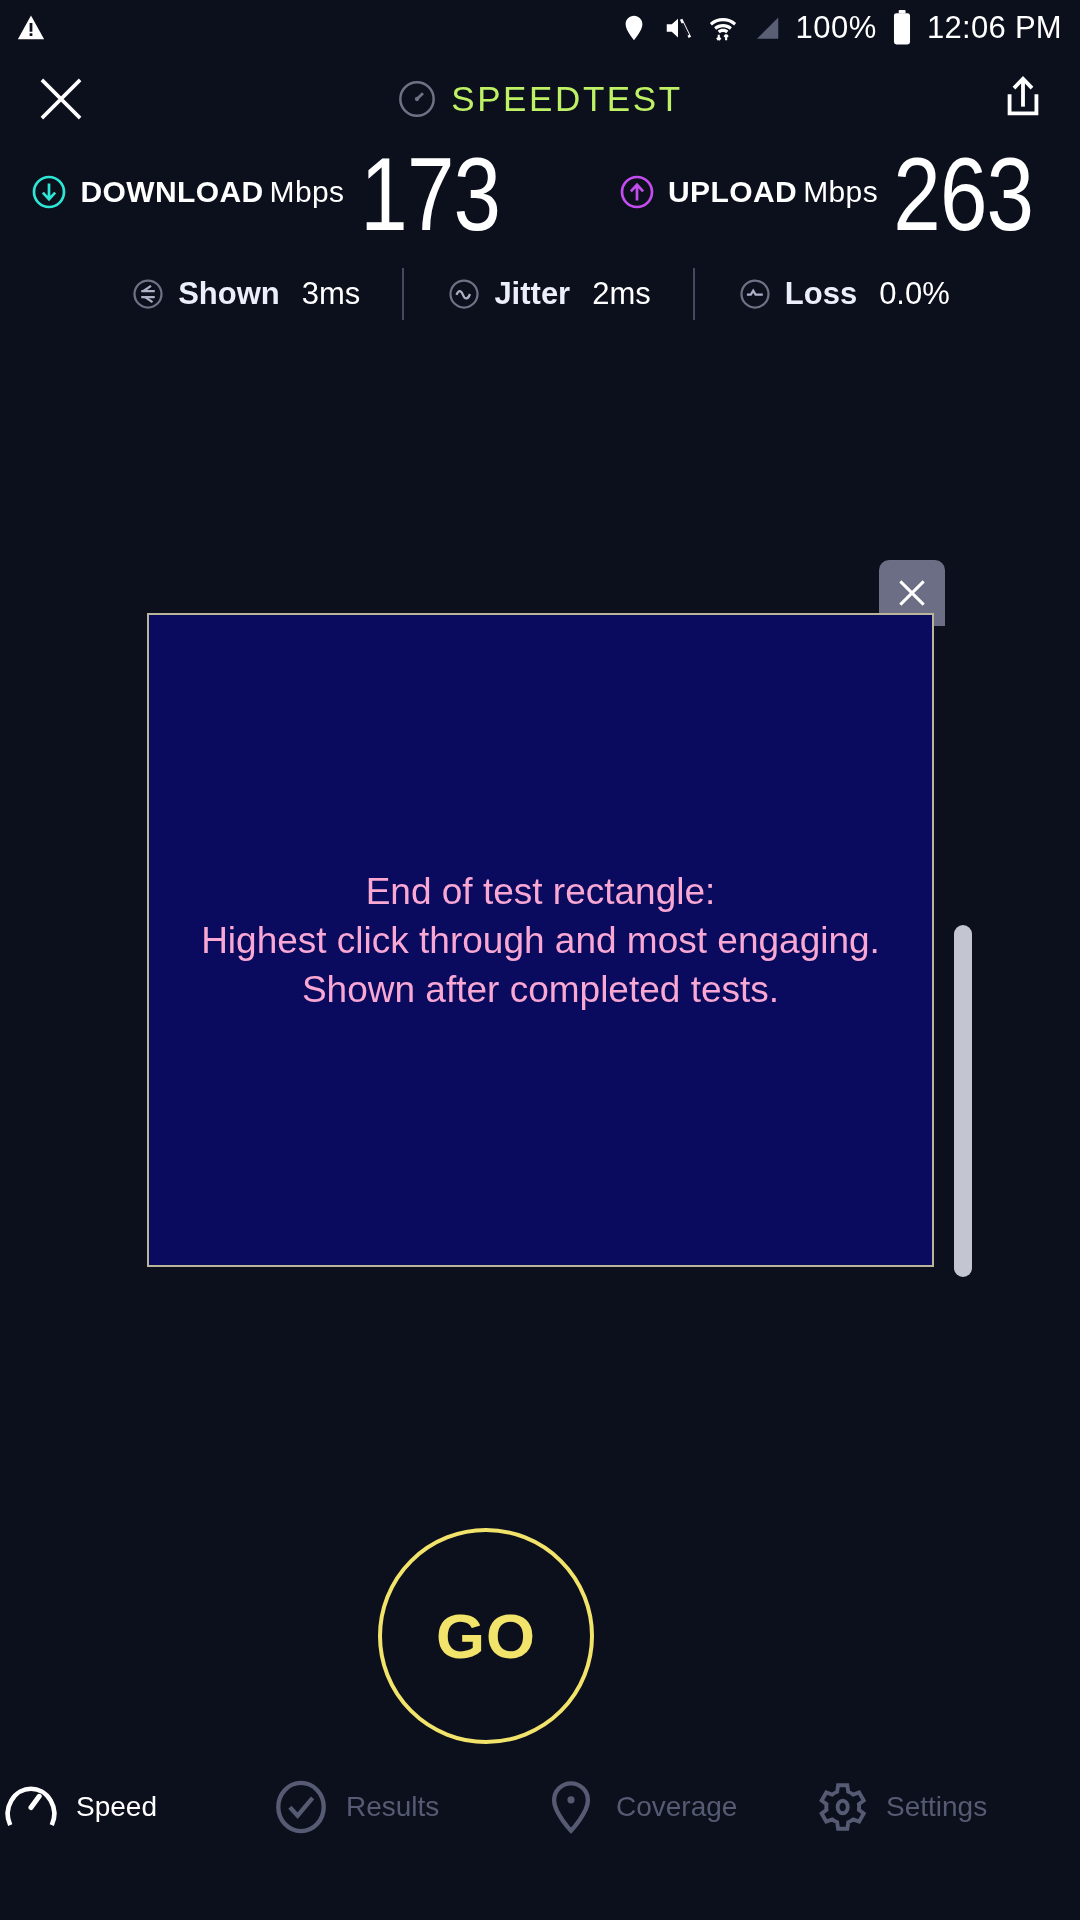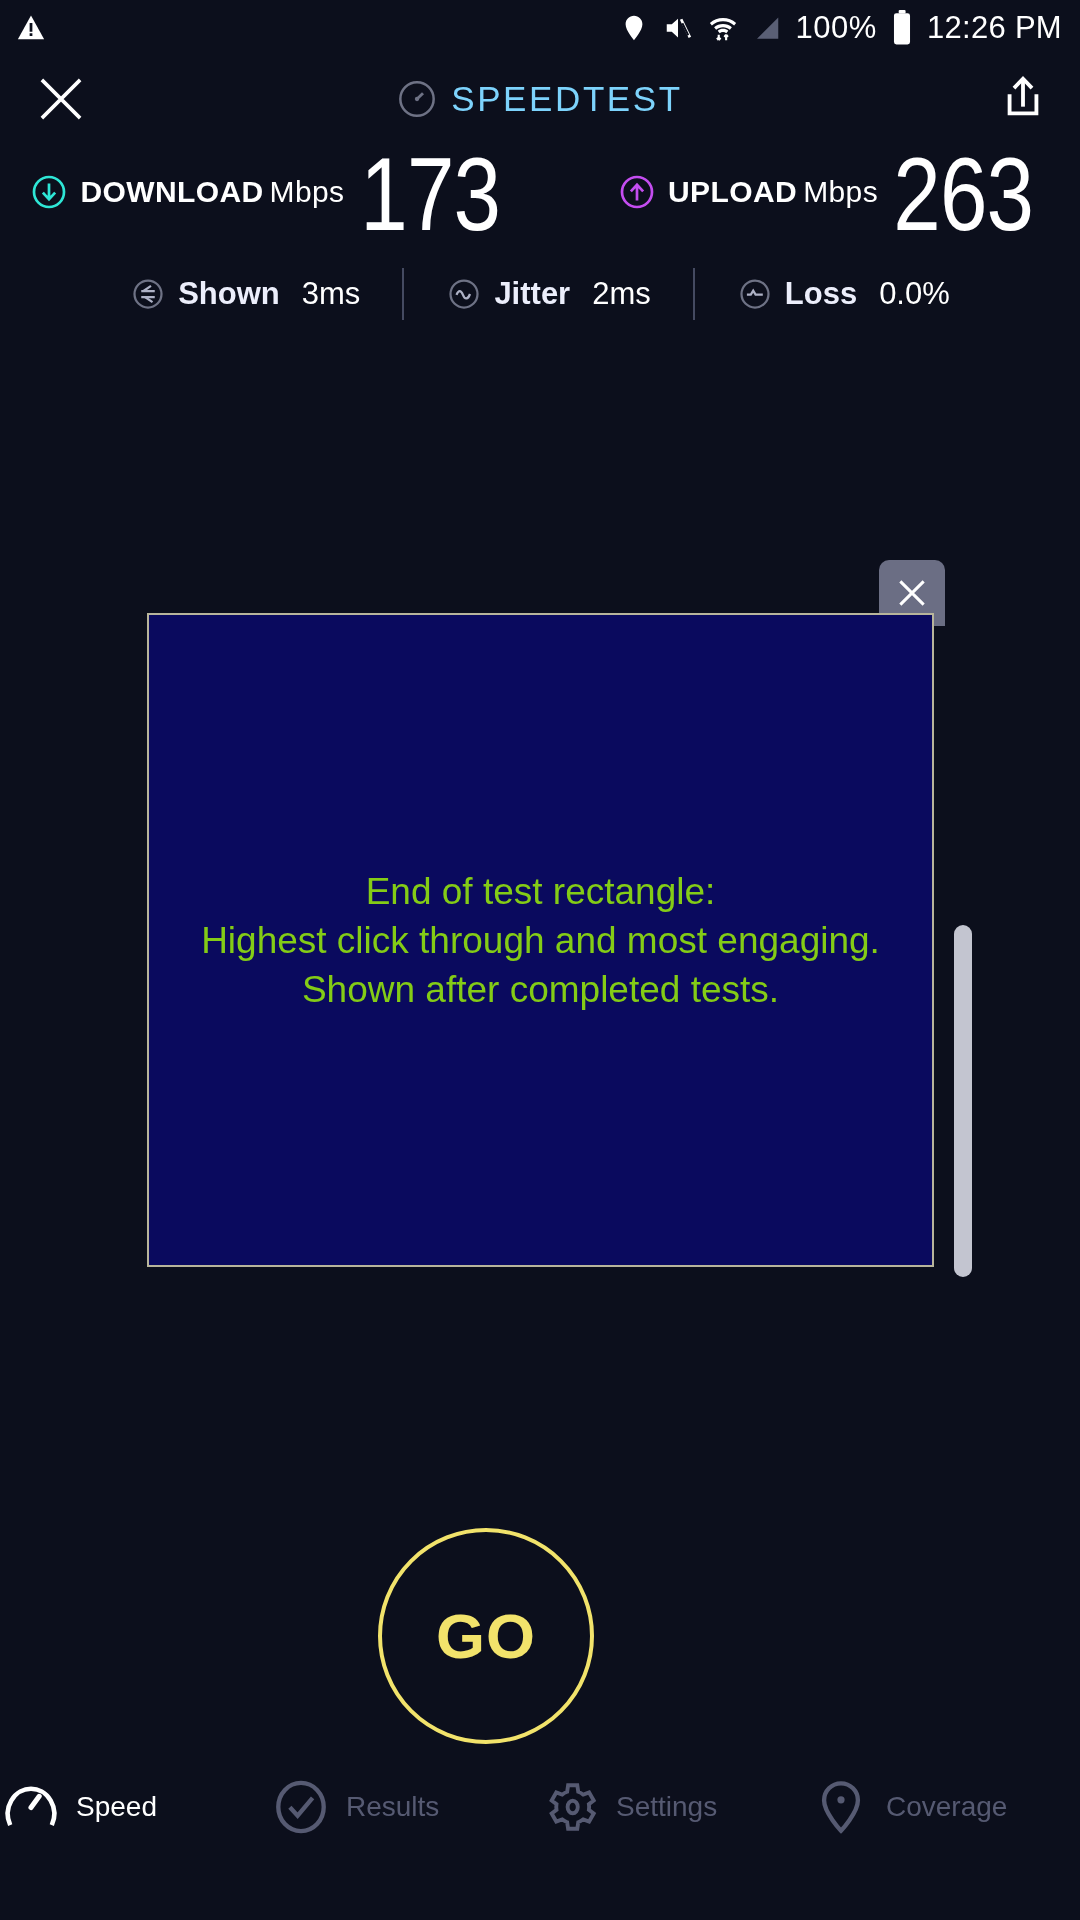"12:26 PM" span.sb-time { text: 12:26 -> 12:06 }
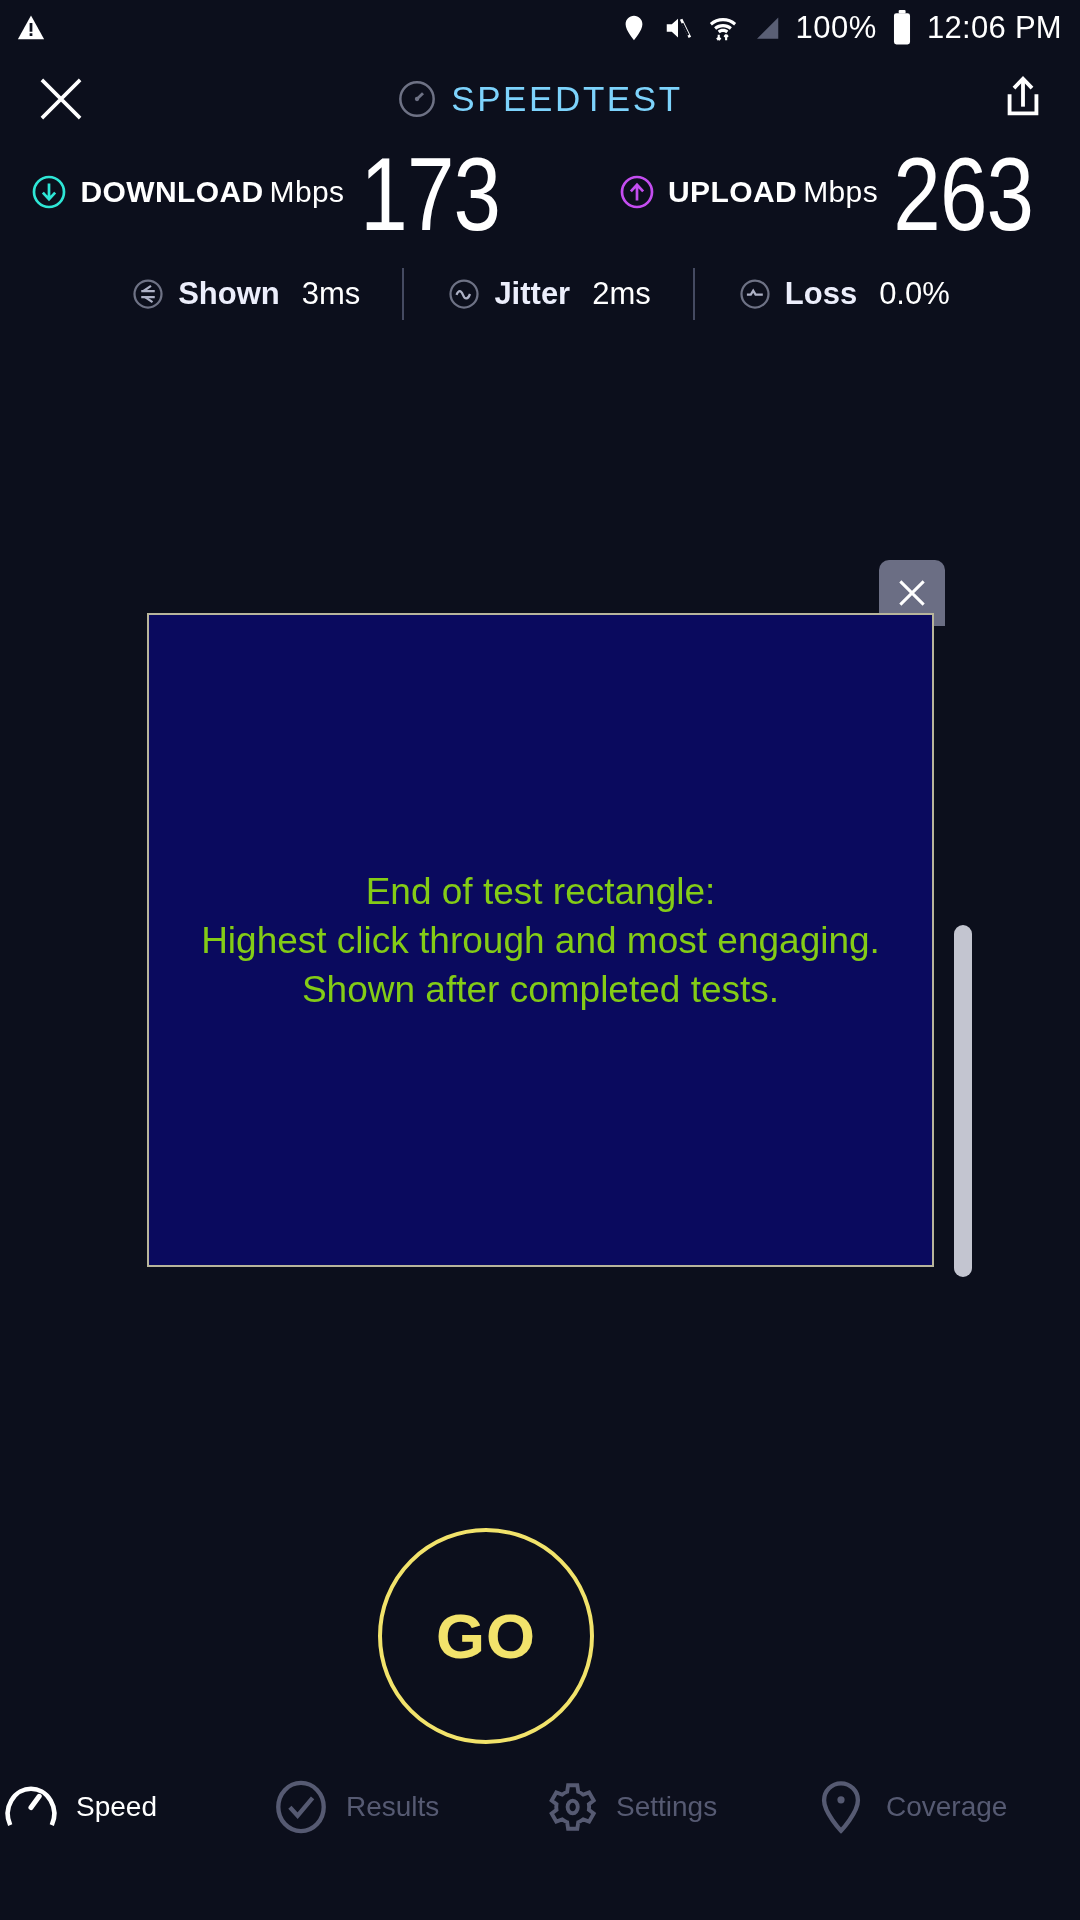"SPEEDTEST" .hdr-title { color: #7dd3fc -> #bef264 }
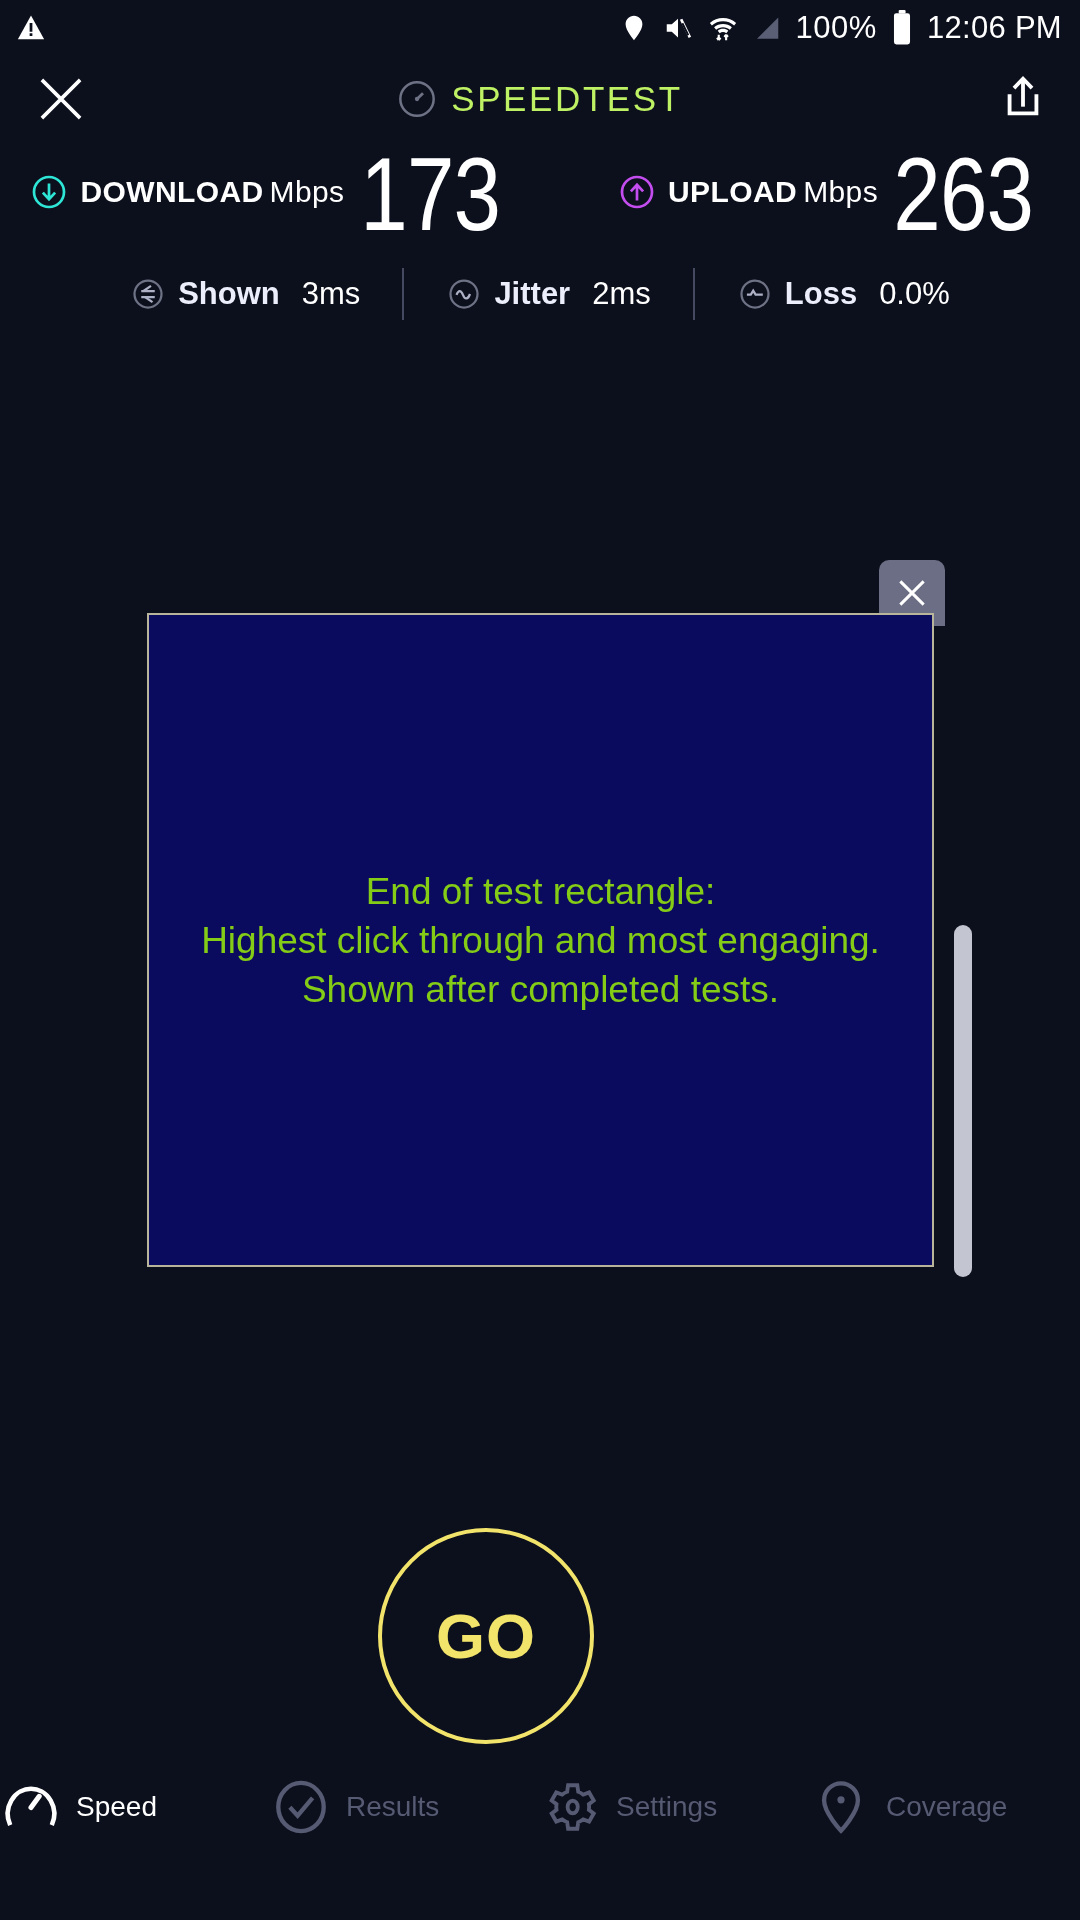"End of test rectangle:" .ad-text { color: #84cc16 -> #f9a8d4 }
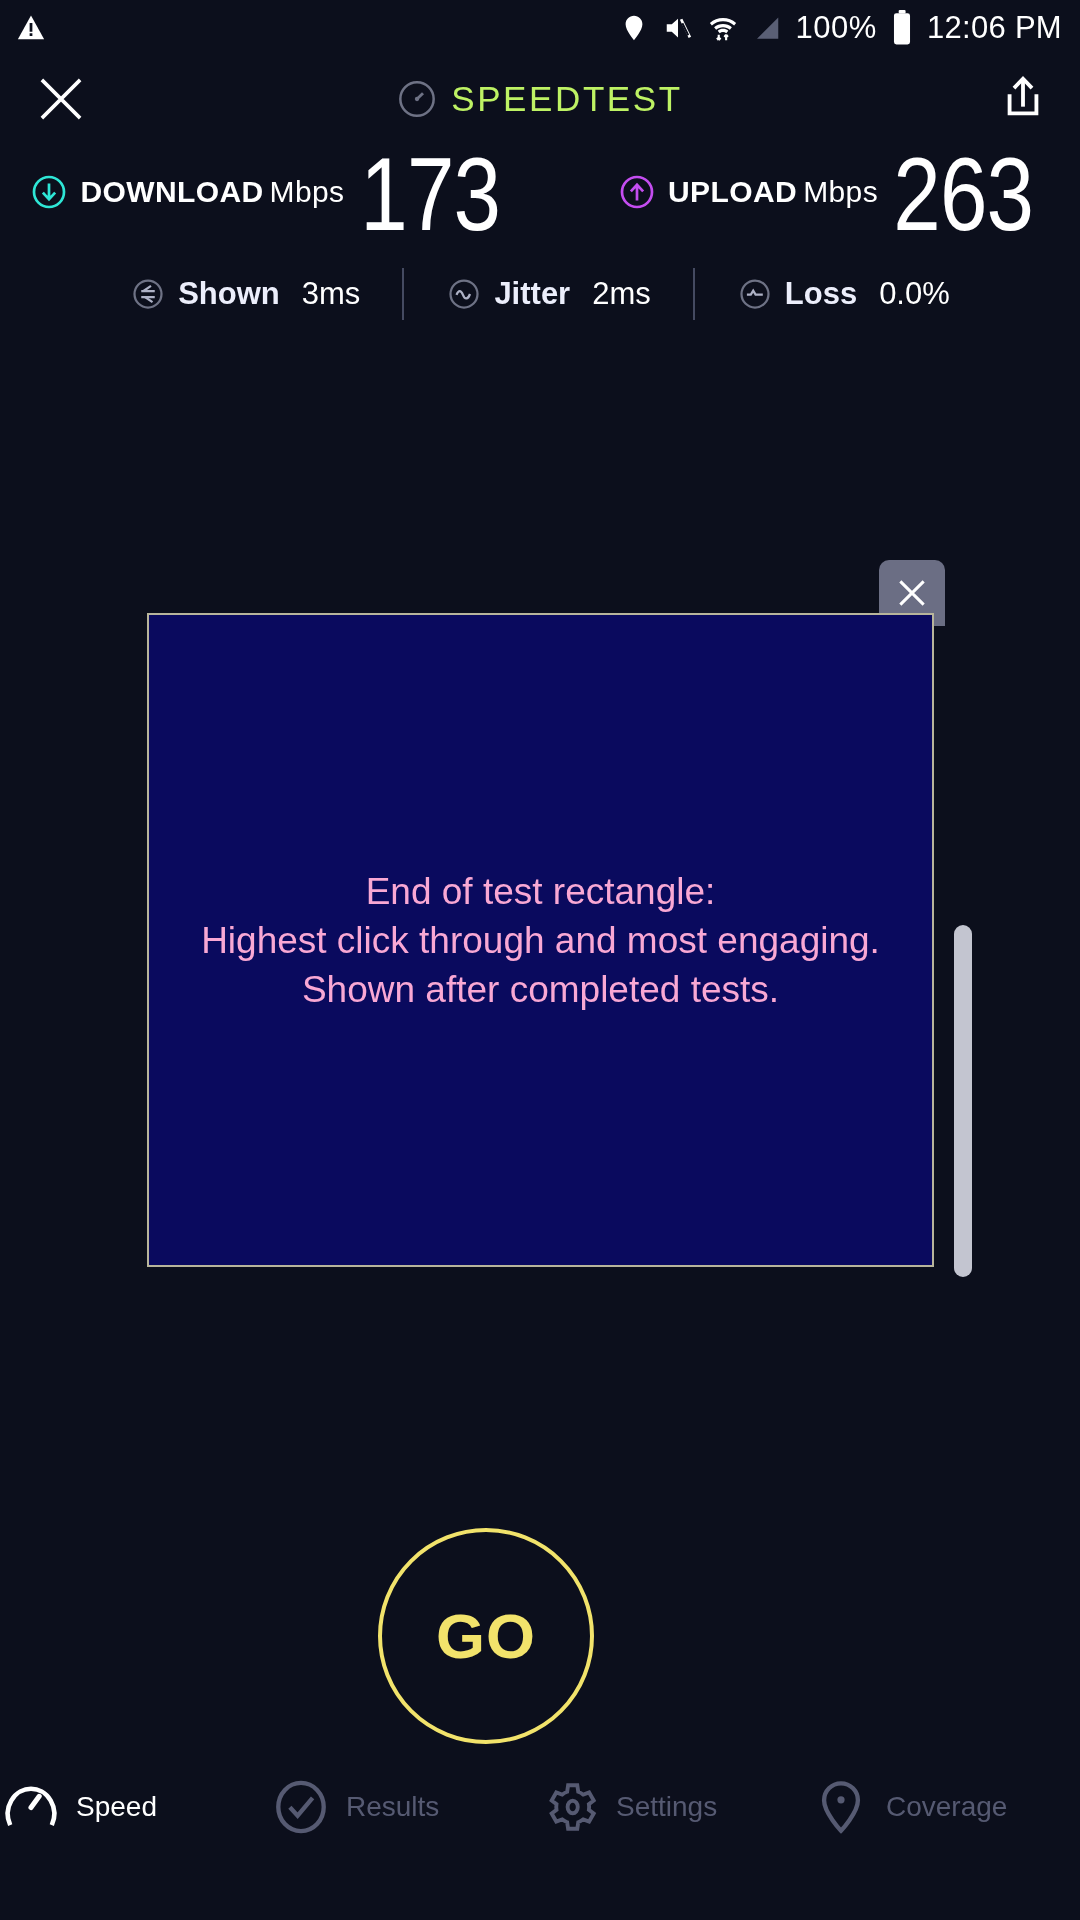"Settings" div.nav-item { order: before "Coverage" -> after "Coverage" }
